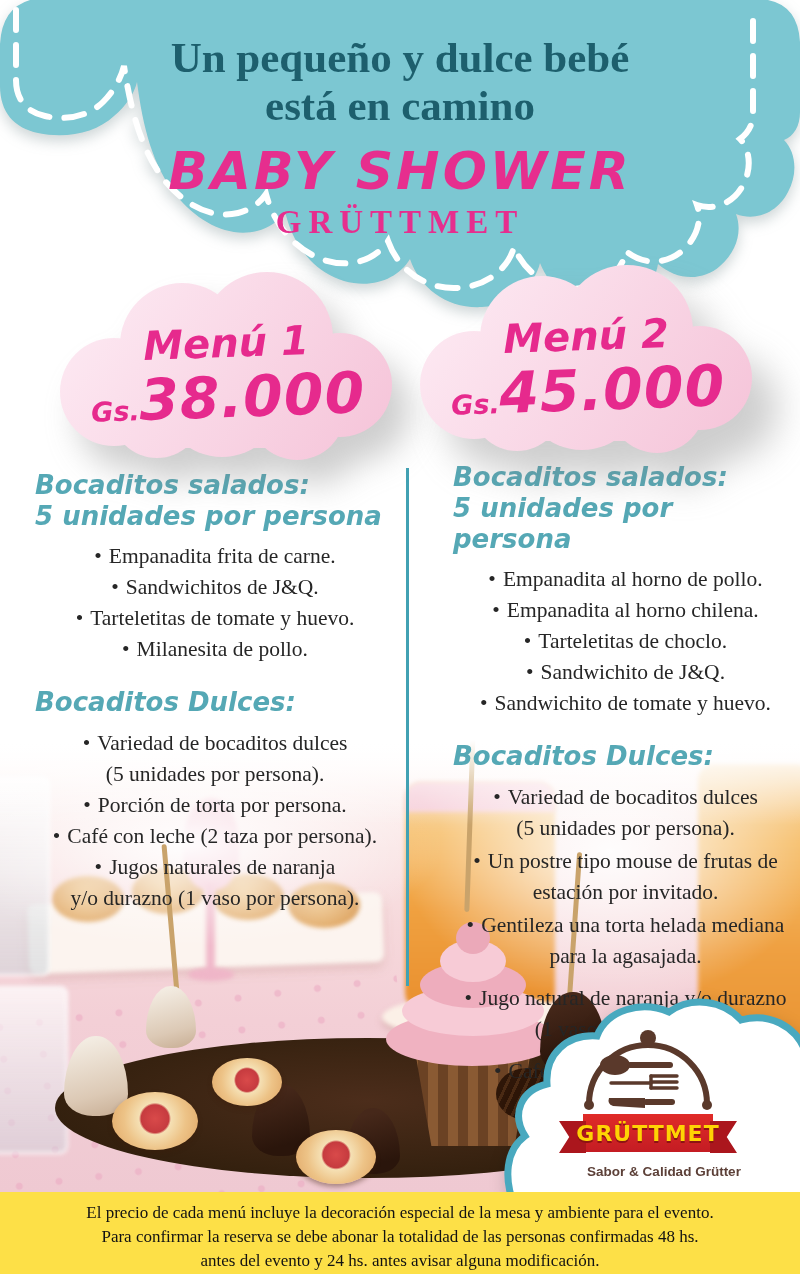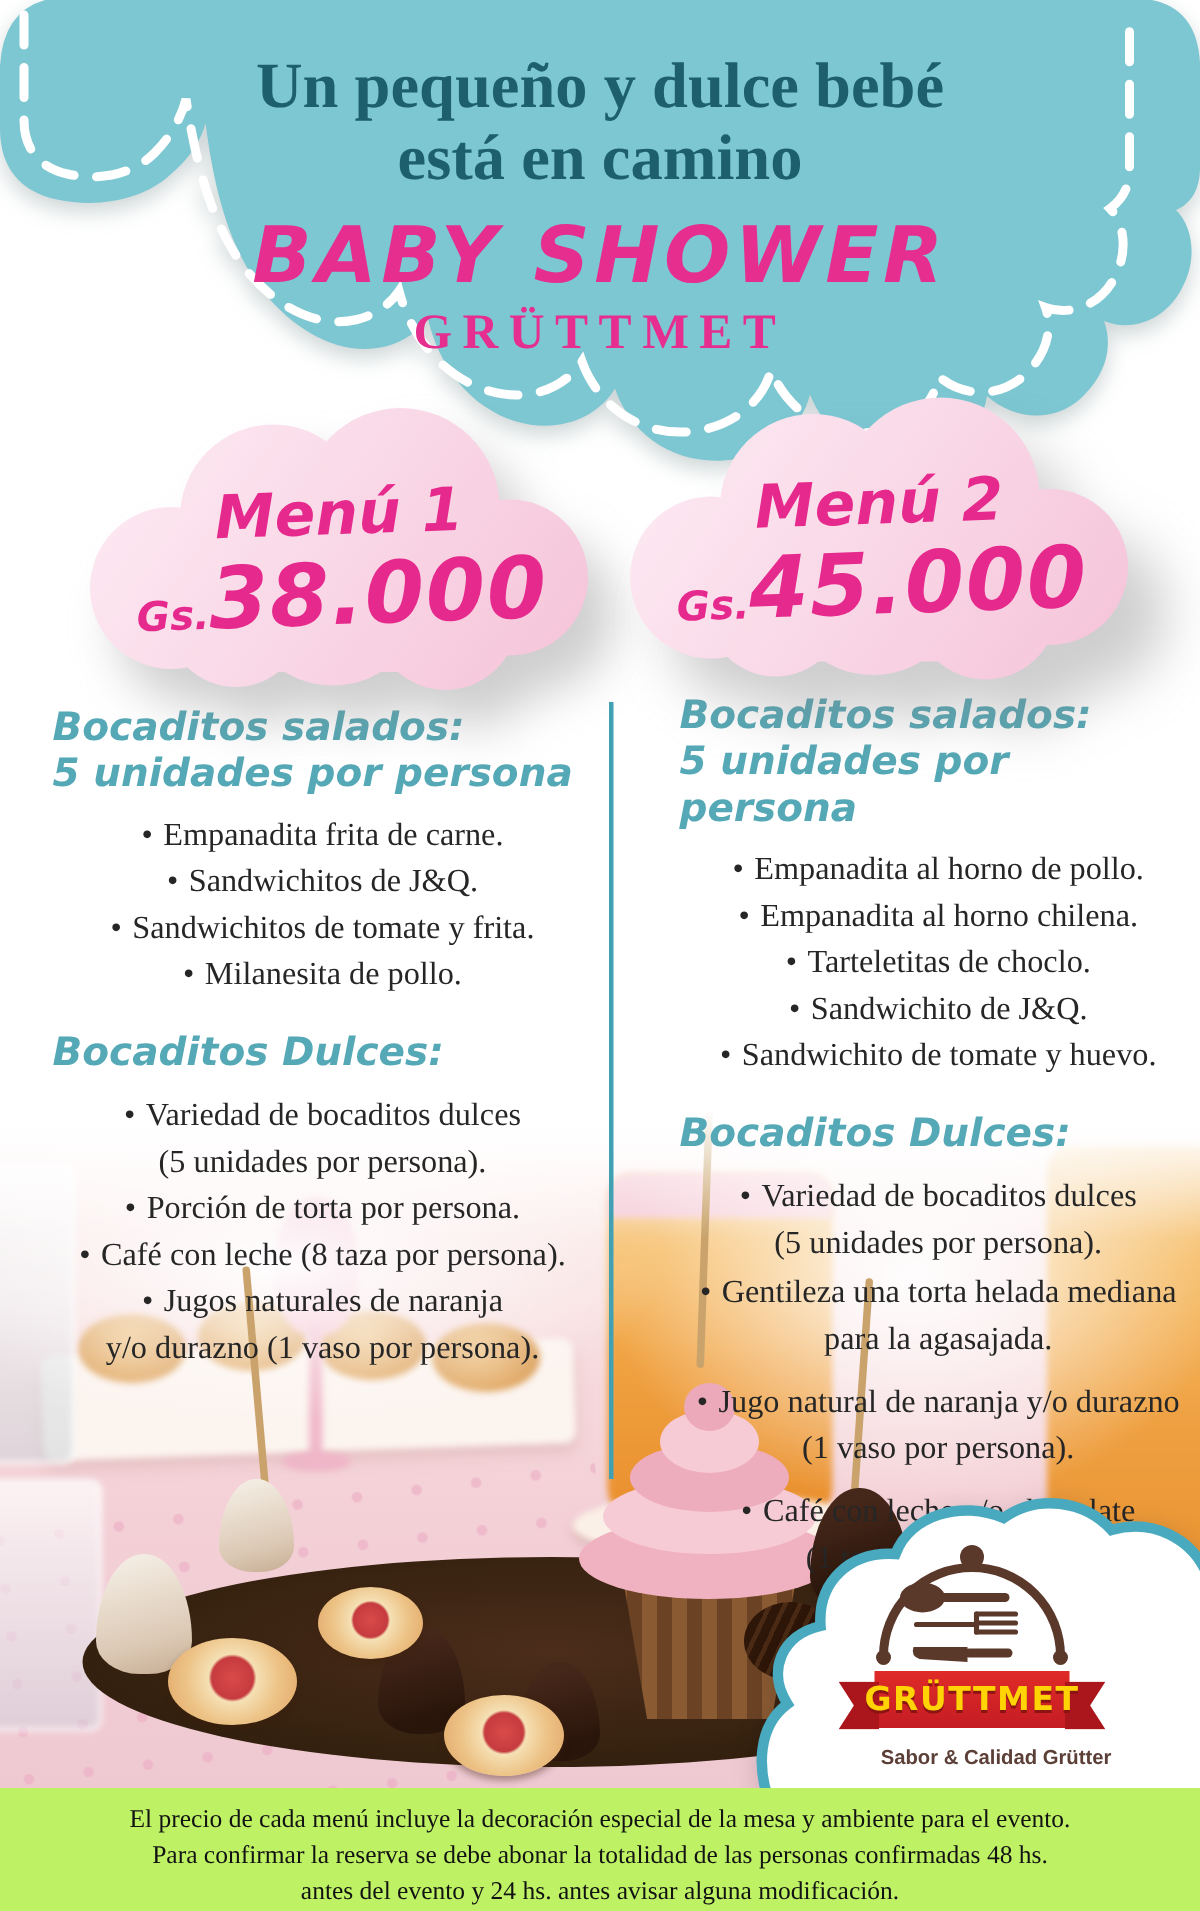"Sandwichitos de tomate y frita." div.item { text: Sandwichitos de tomate y frita -> Tarteletitas de tomate y huevo }
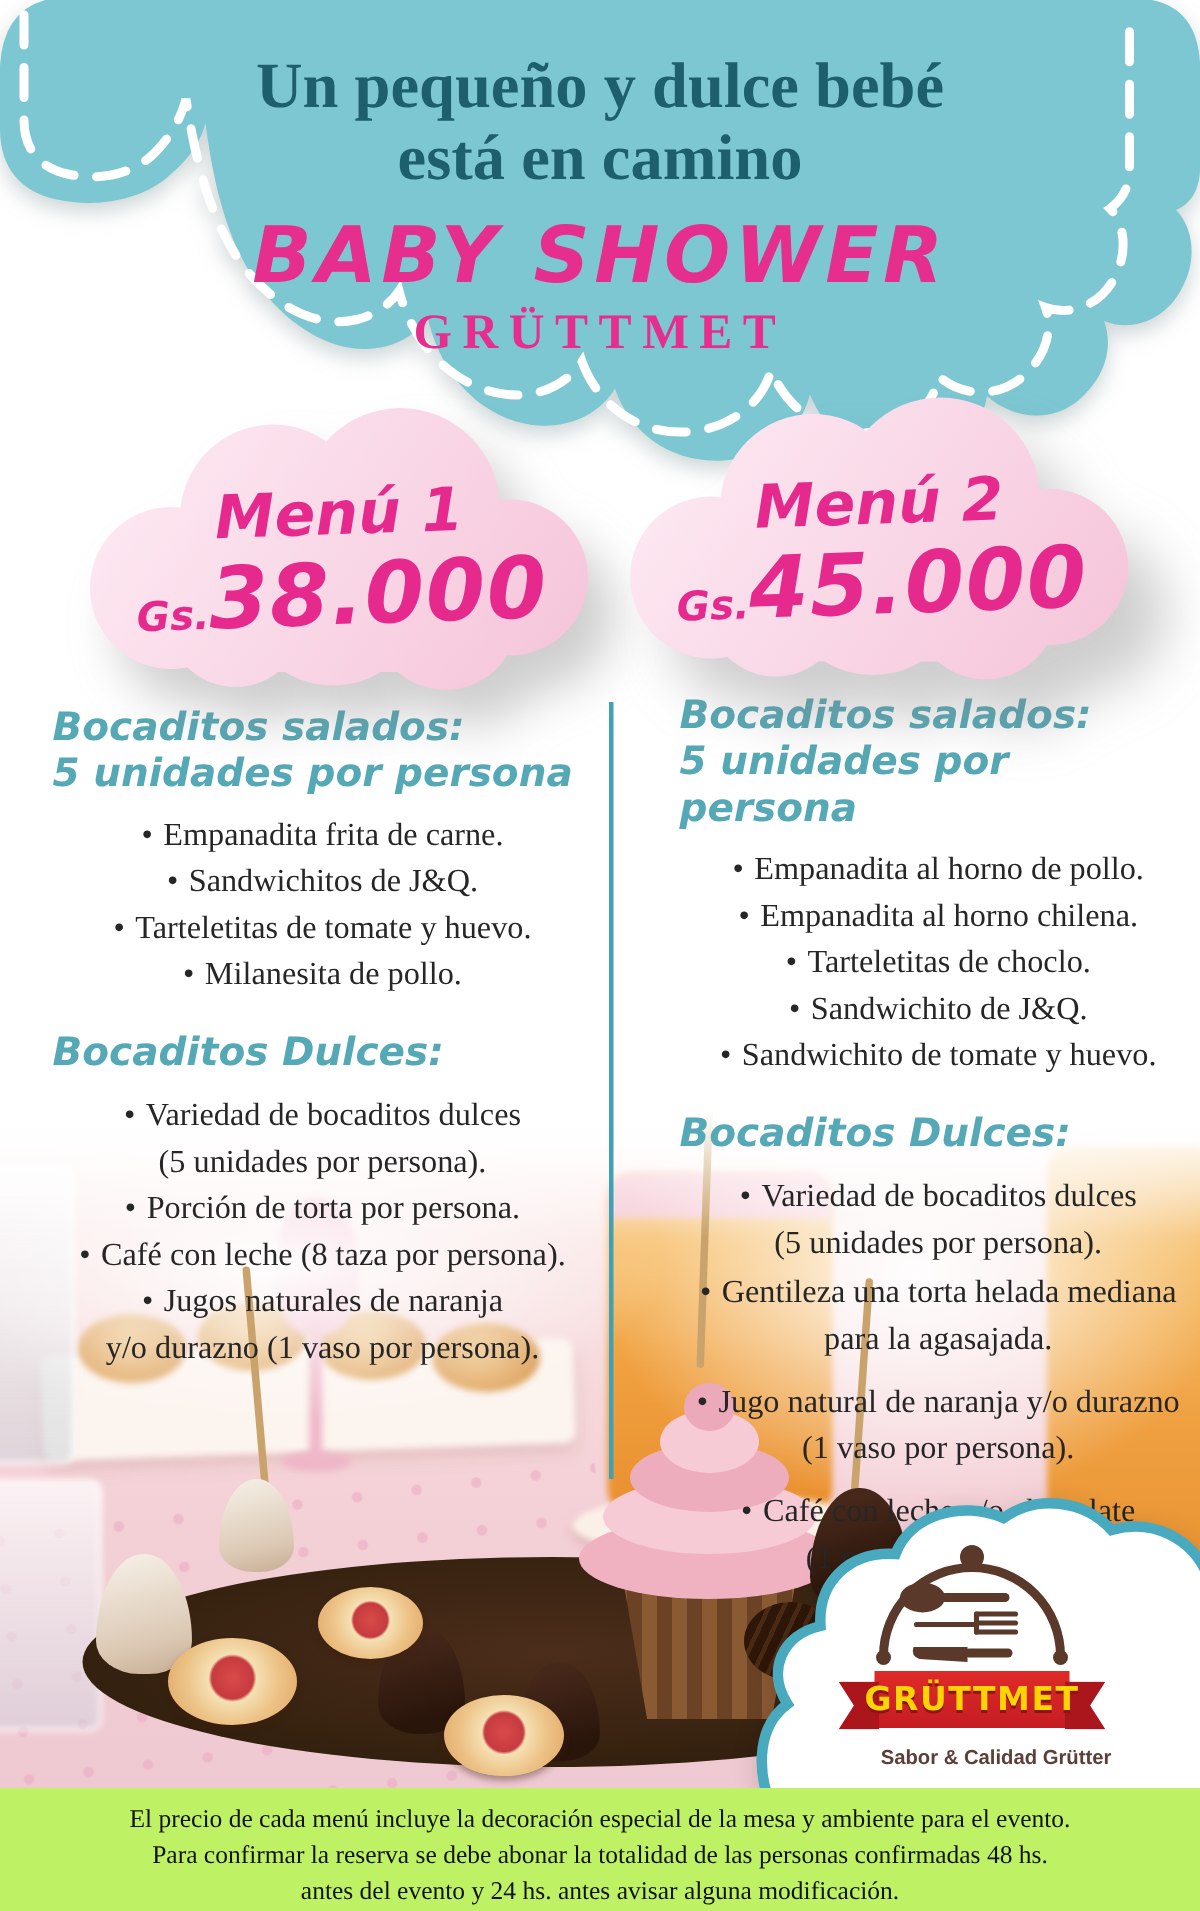"Café con leche (8 taza" div.item { text: 8 -> 2 }
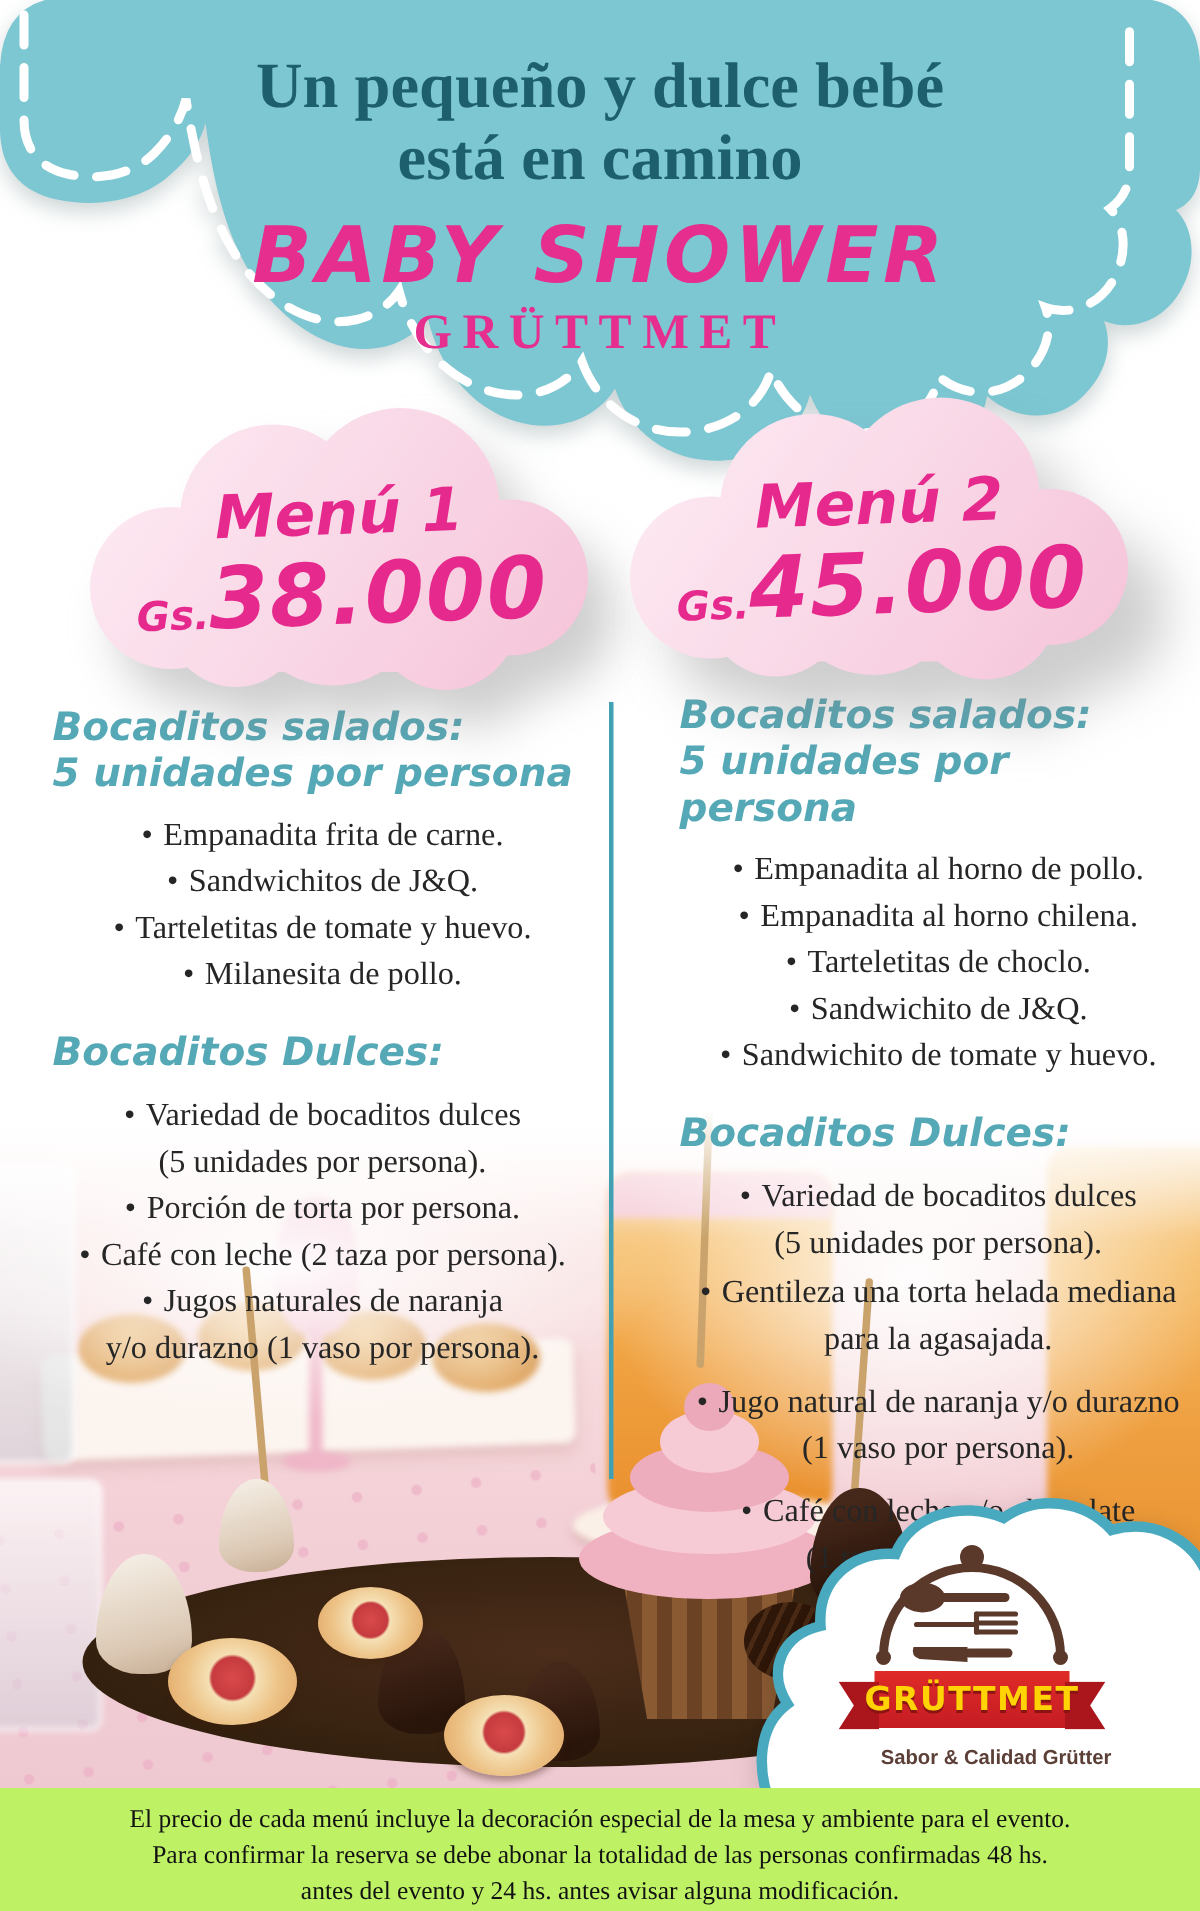"Un postre tipo mouse de" div.item { html: none -> <div>Un postre tipo mouse de frutas de estación por invitado.</div> }
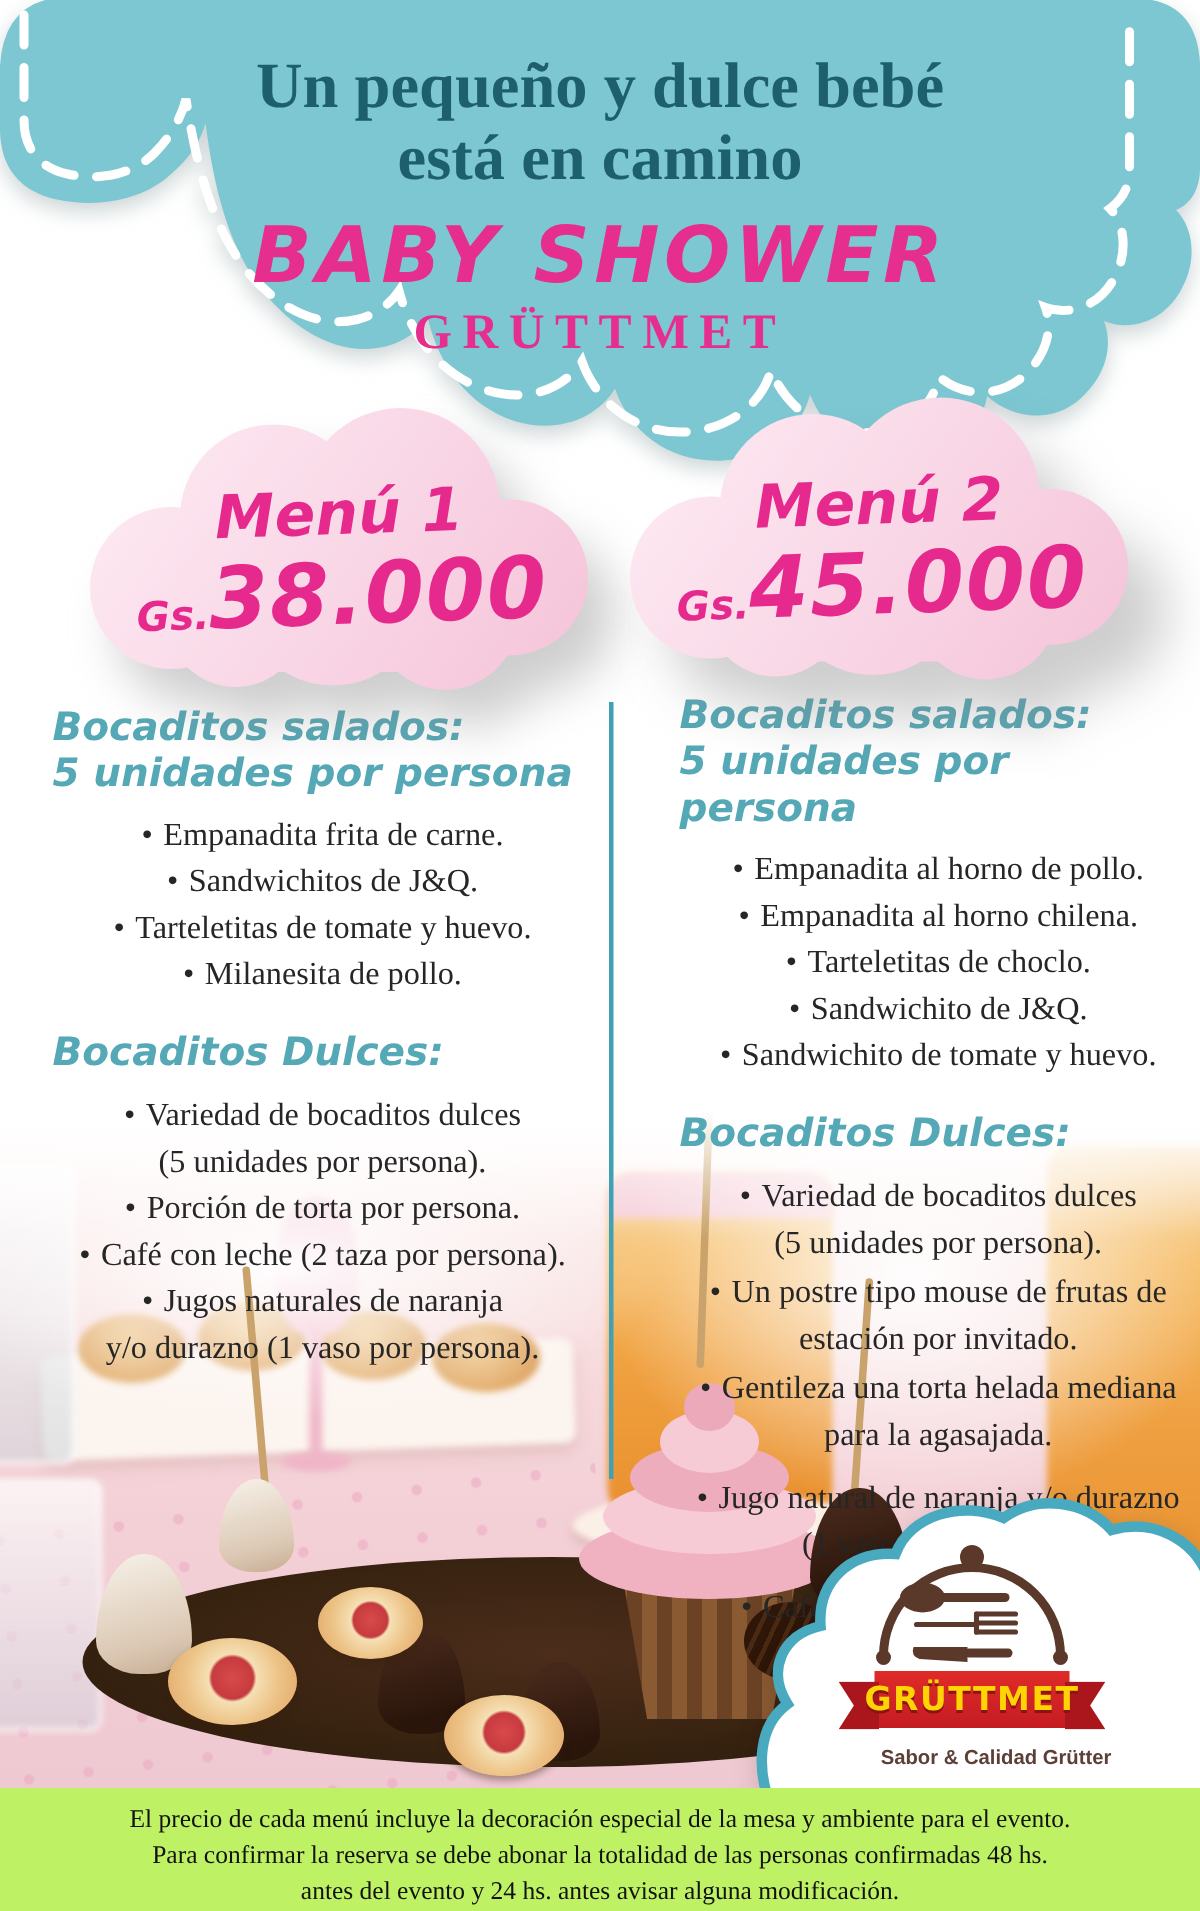"El precio de cada menú" .footer { background: #bef264 -> #fde047 }
